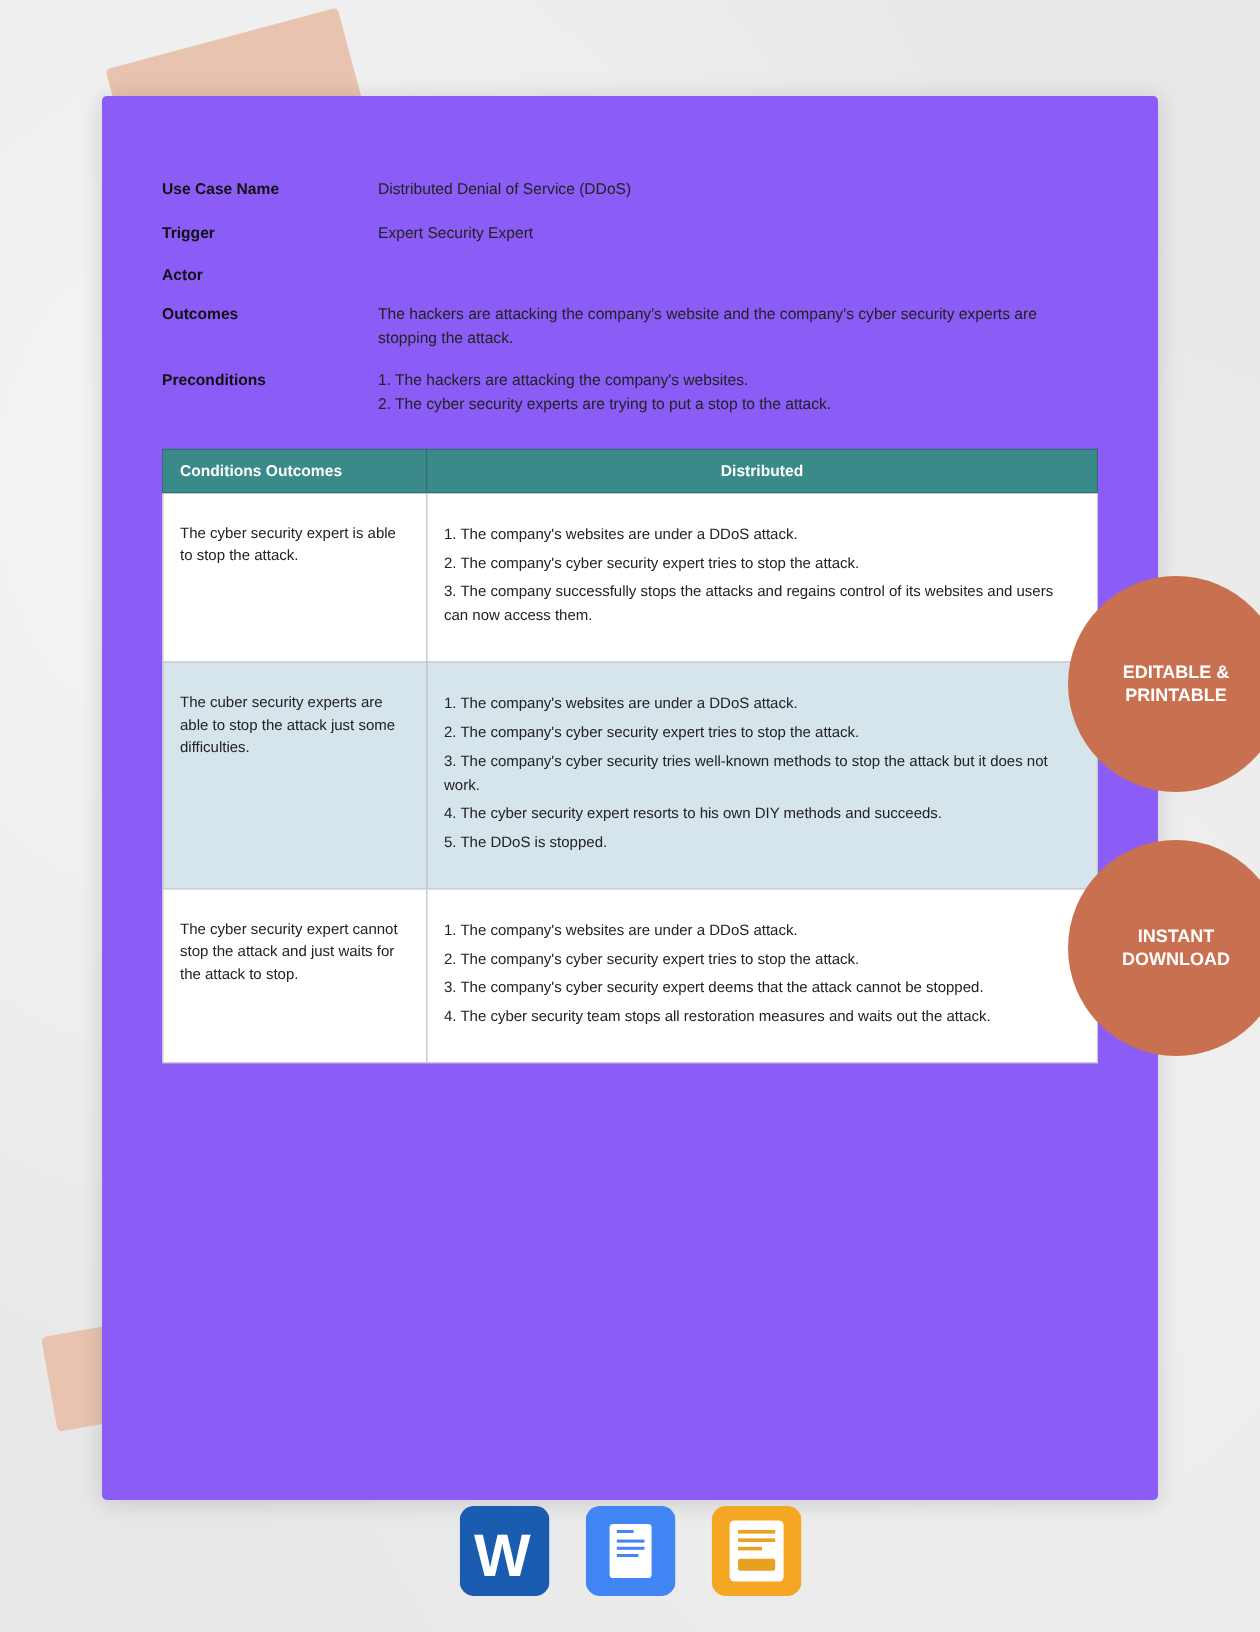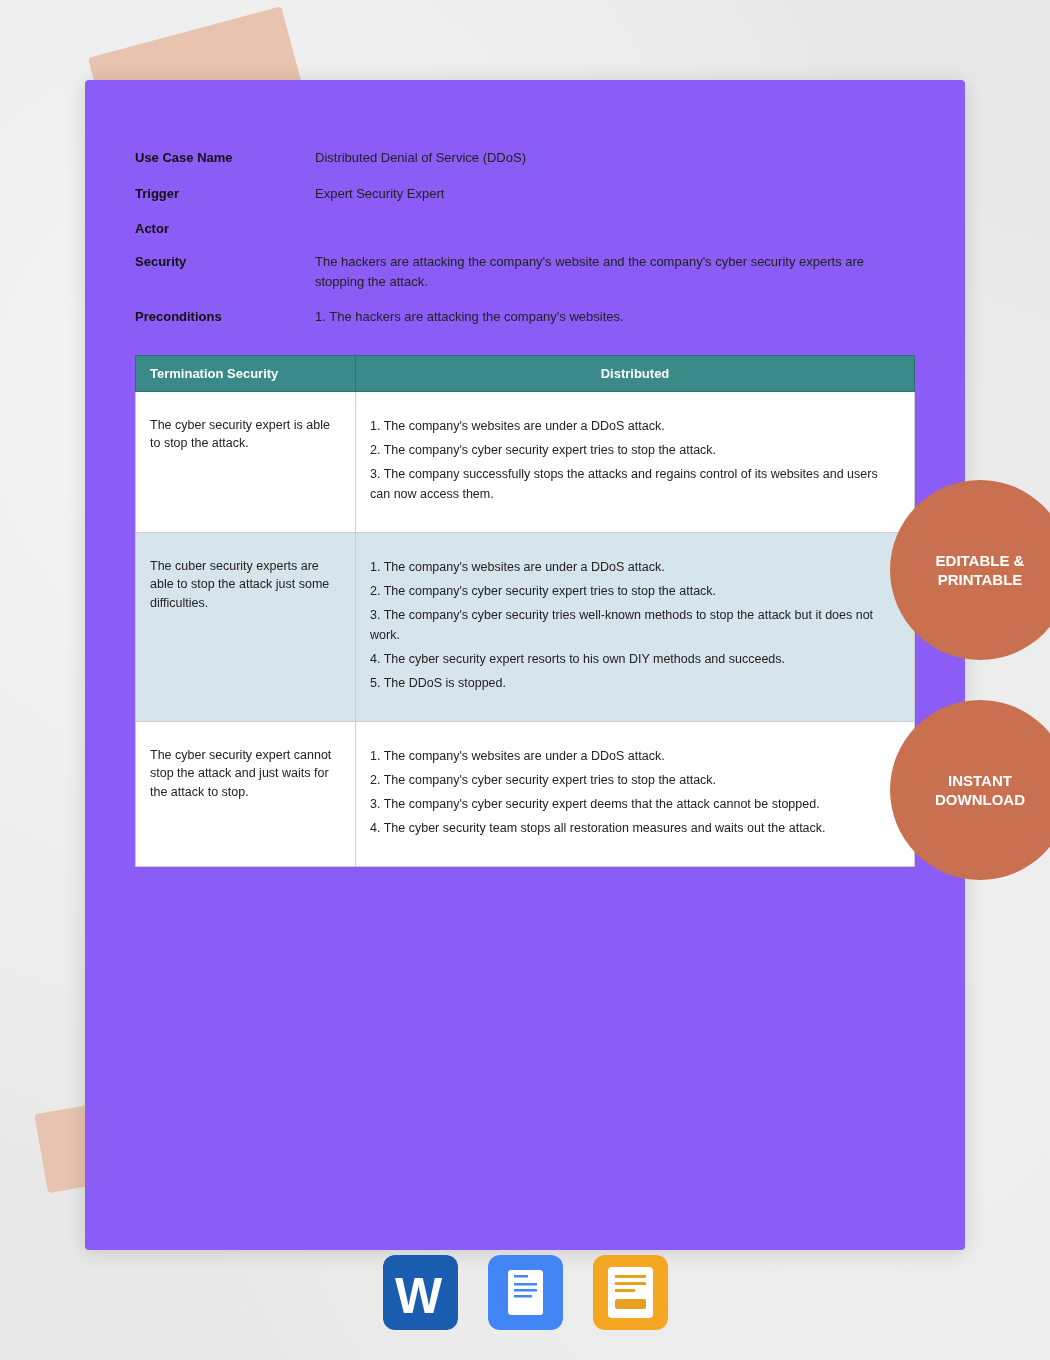"Security" div.info-label { text: Security -> Outcomes }
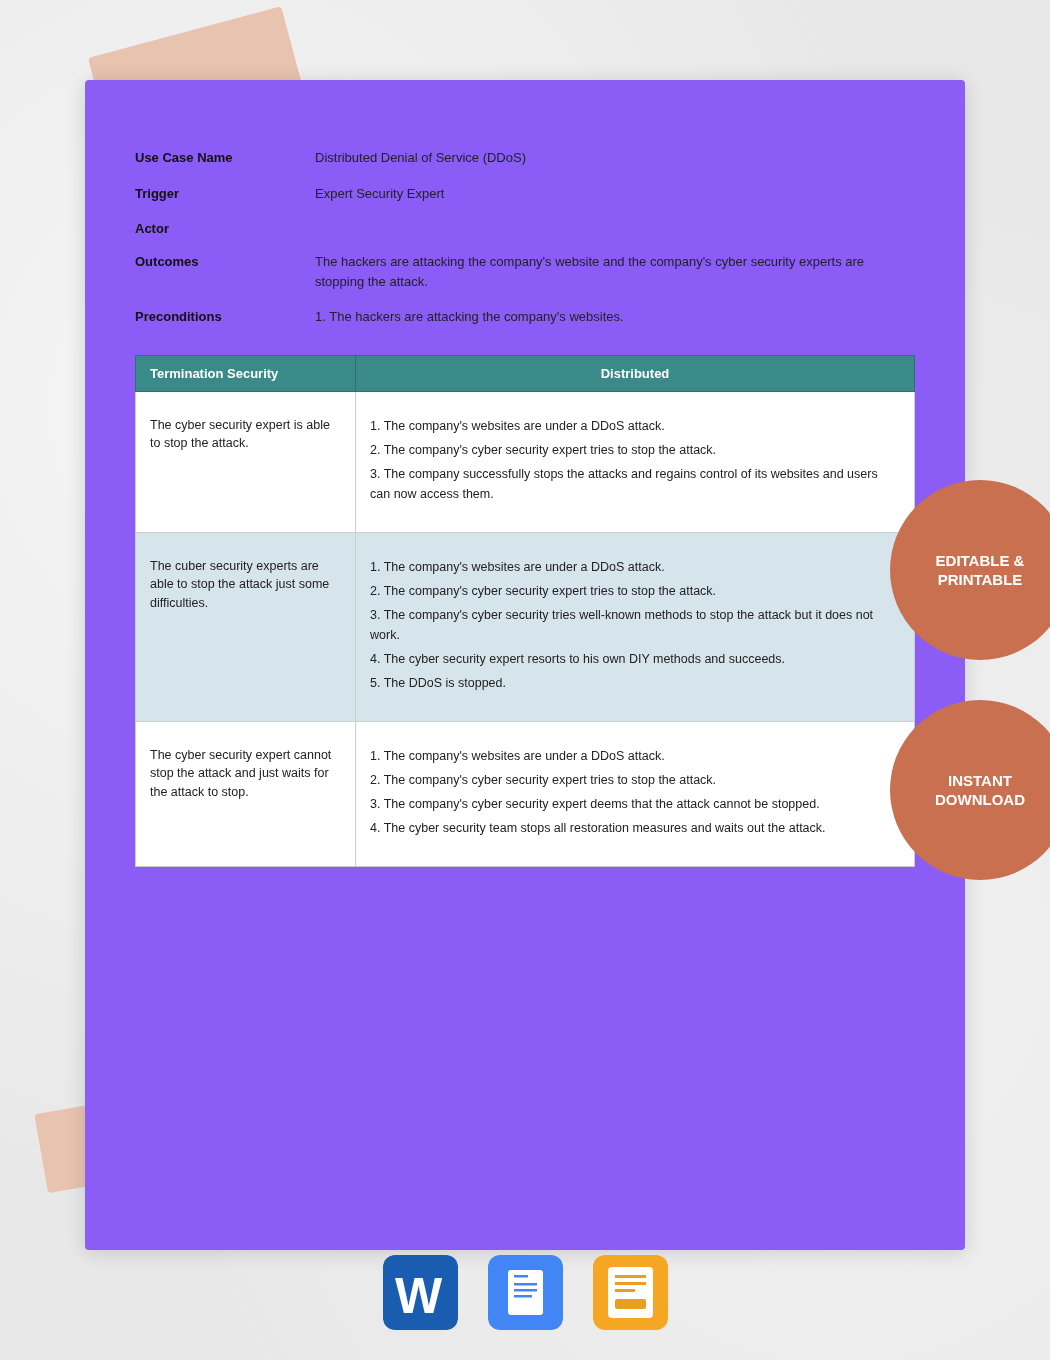"2. The cyber security experts" div { html: none -> <div>2. The cyber security experts are trying to put a stop to the attack.</div> }
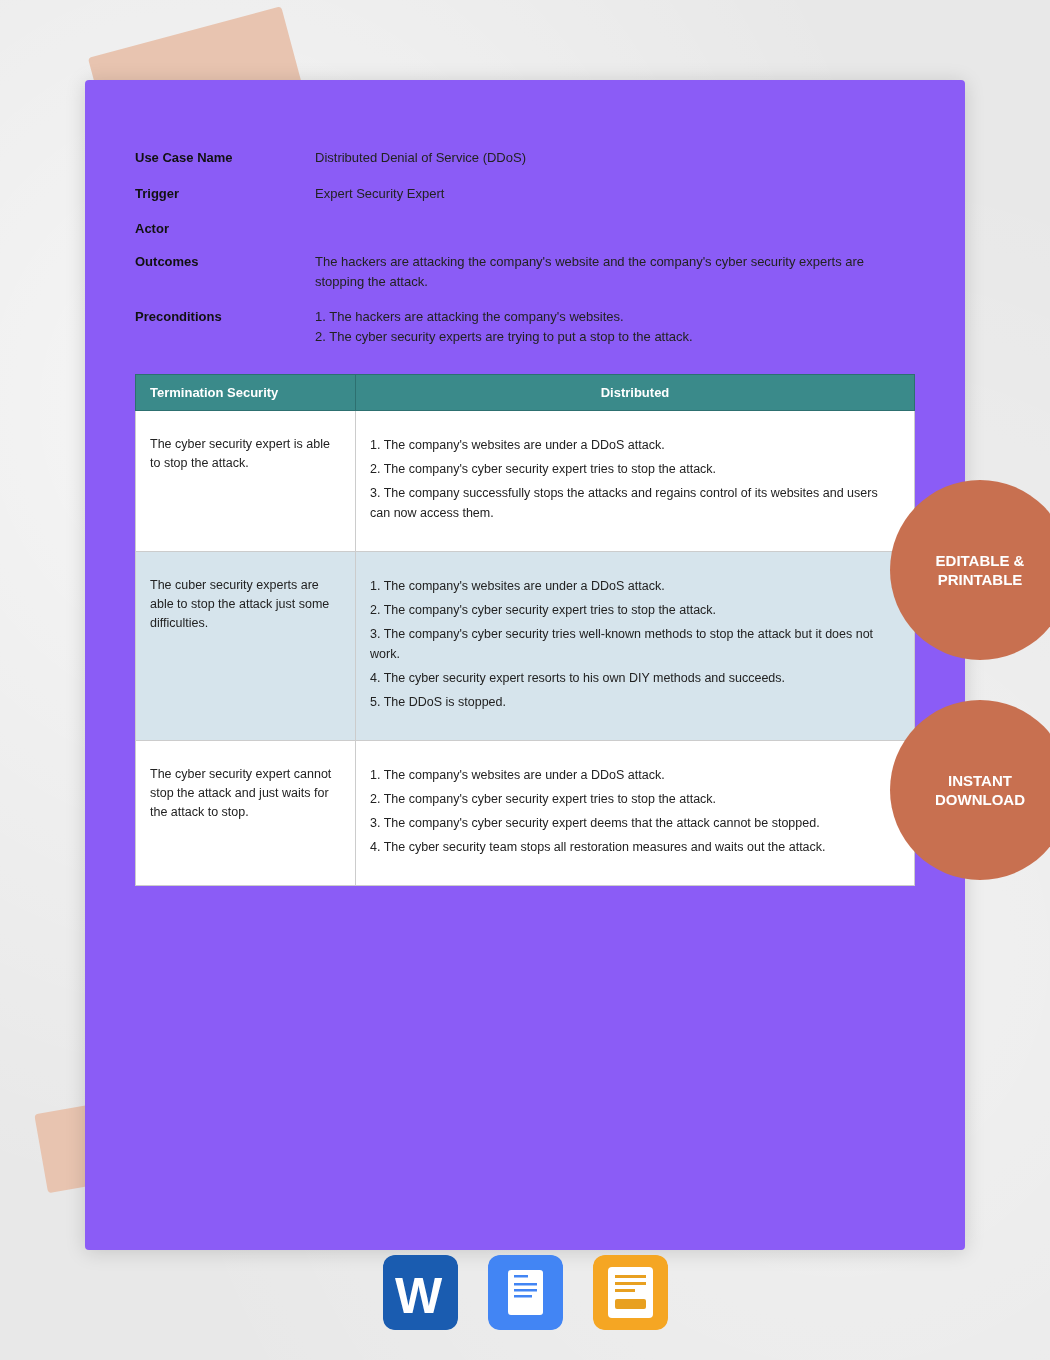"Termination Security" th { text: Termination Security -> Conditions Outcomes }
